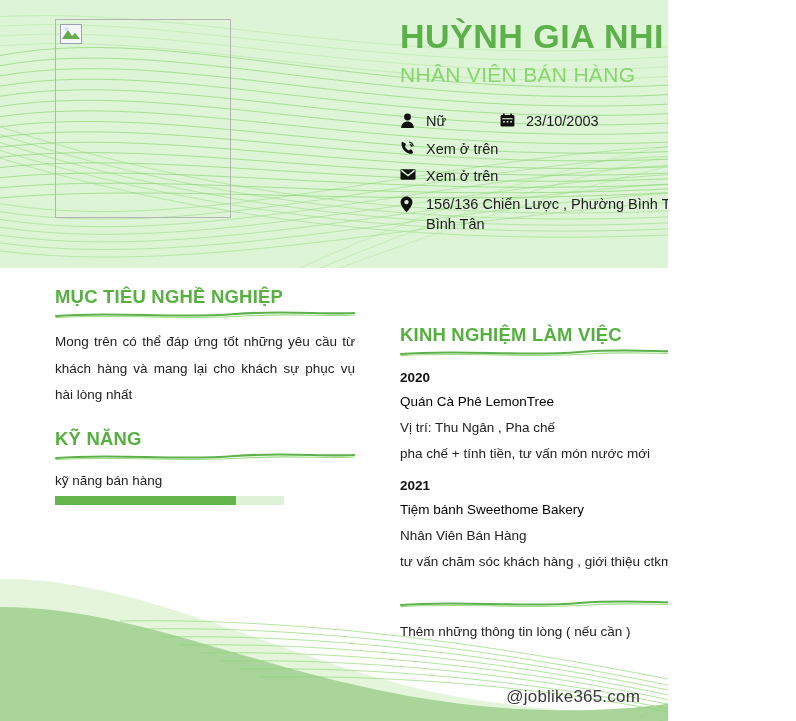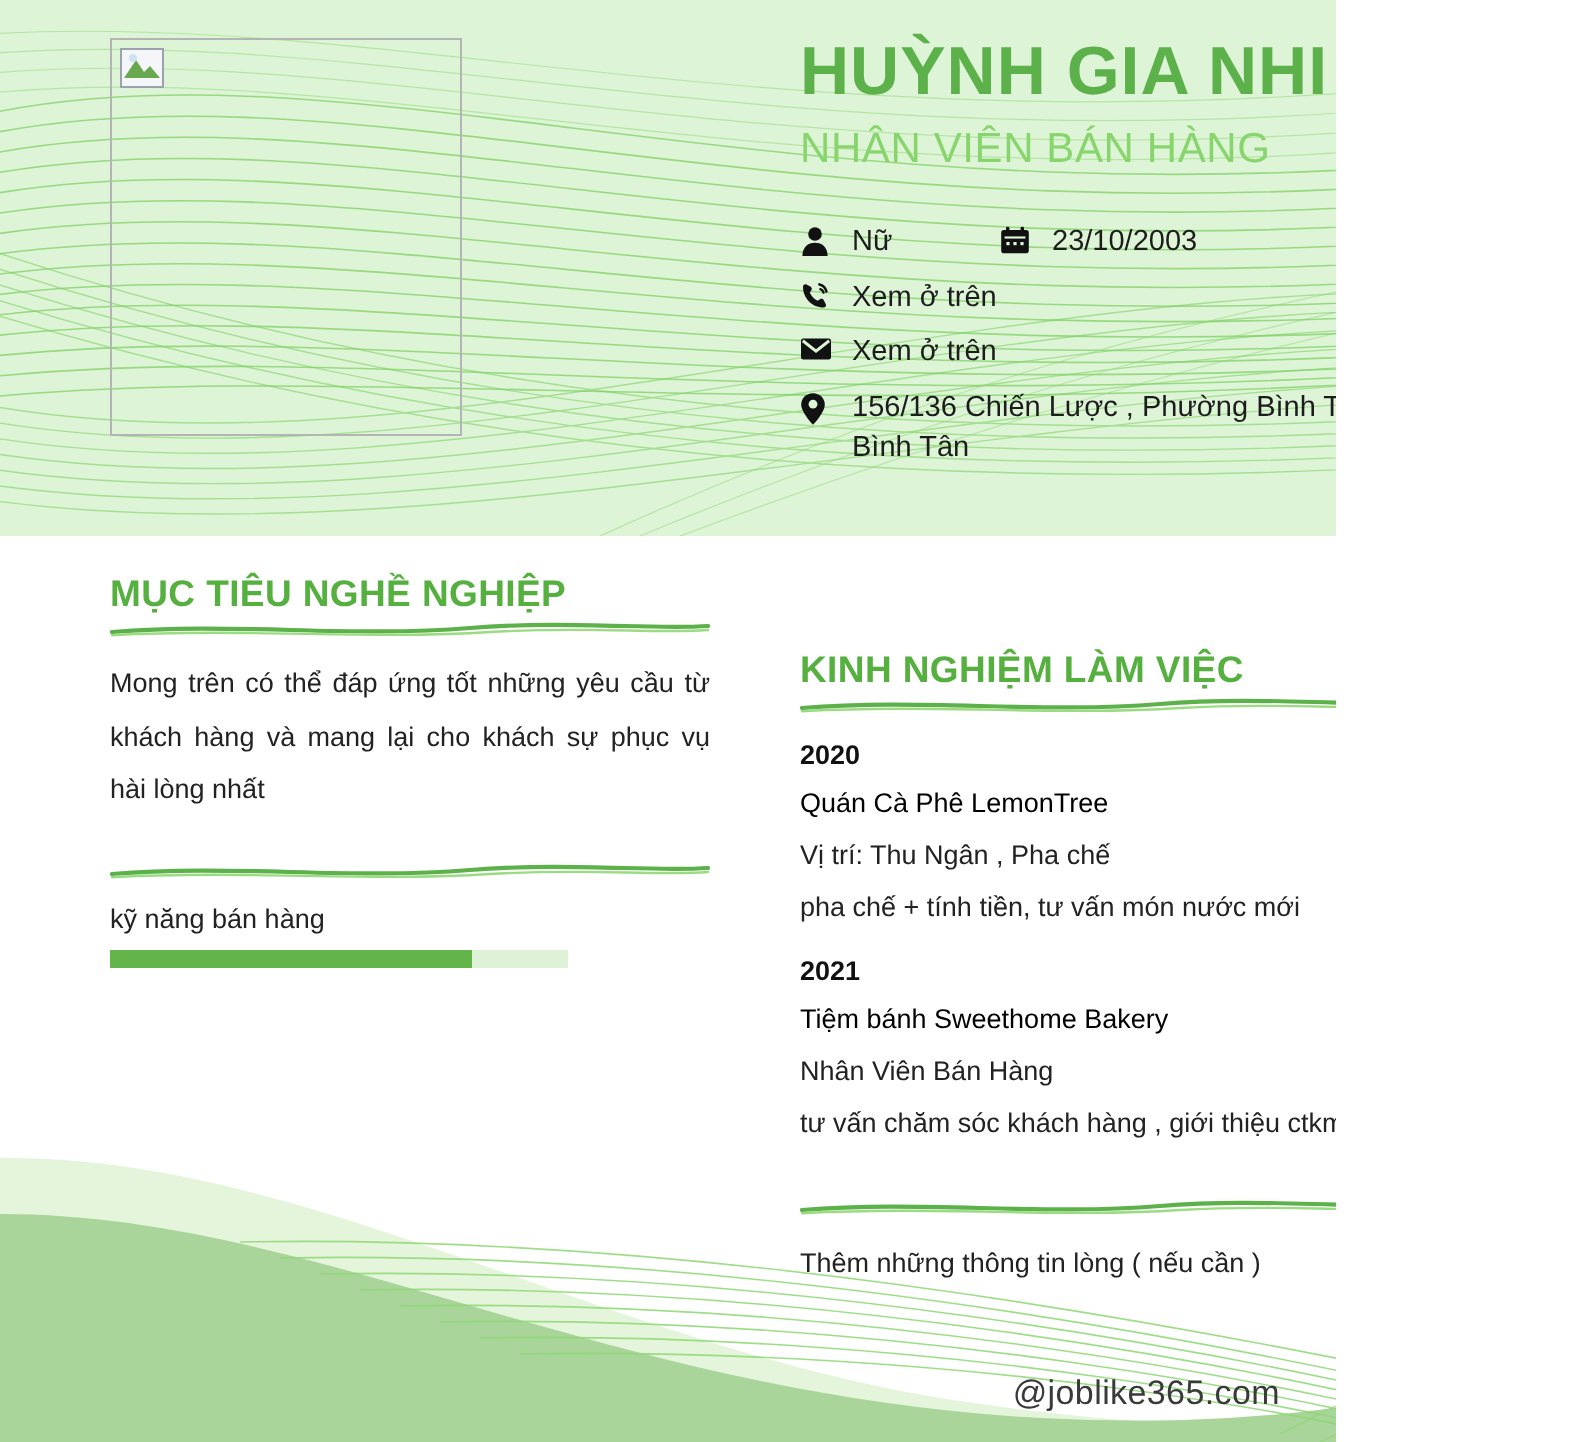"KỸ NĂNG" h3.sec-head { html: none -> <h3>KỸ NĂNG</h3> }
